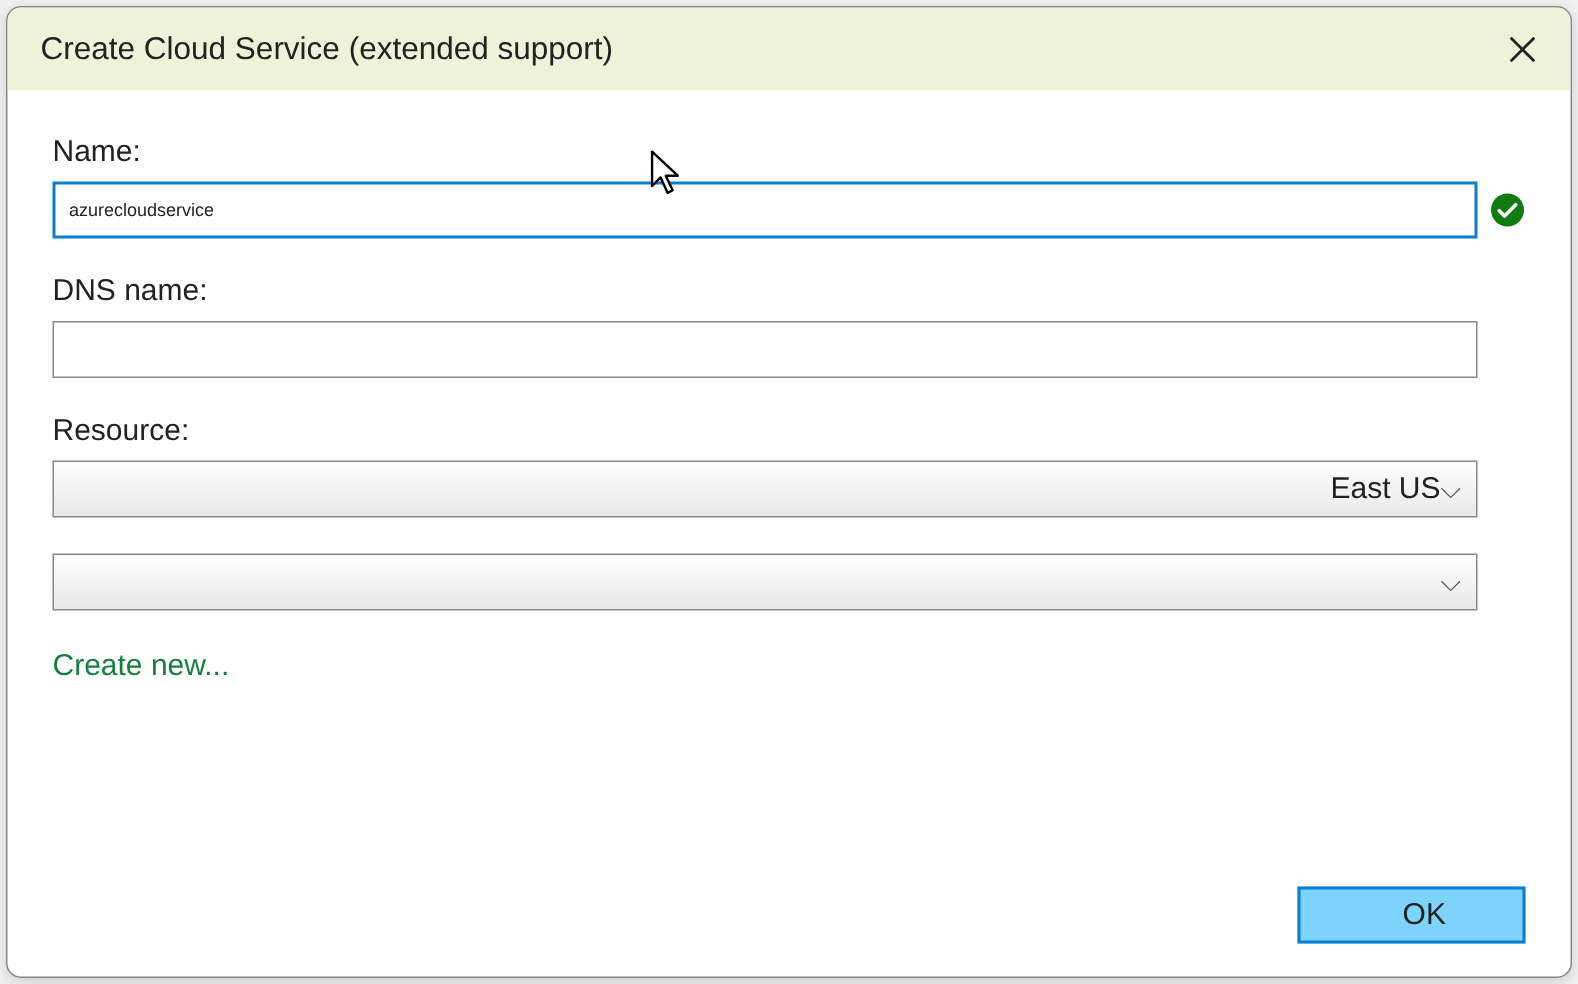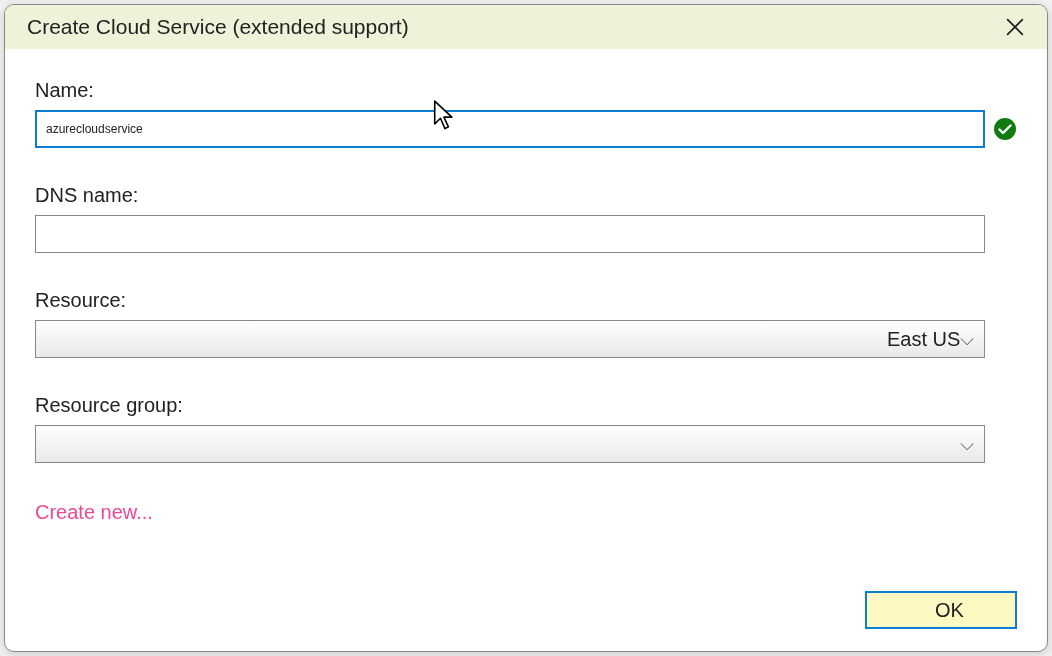"Create Cloud Service (extended support)" .titlebar { height: 44px -> 55px }
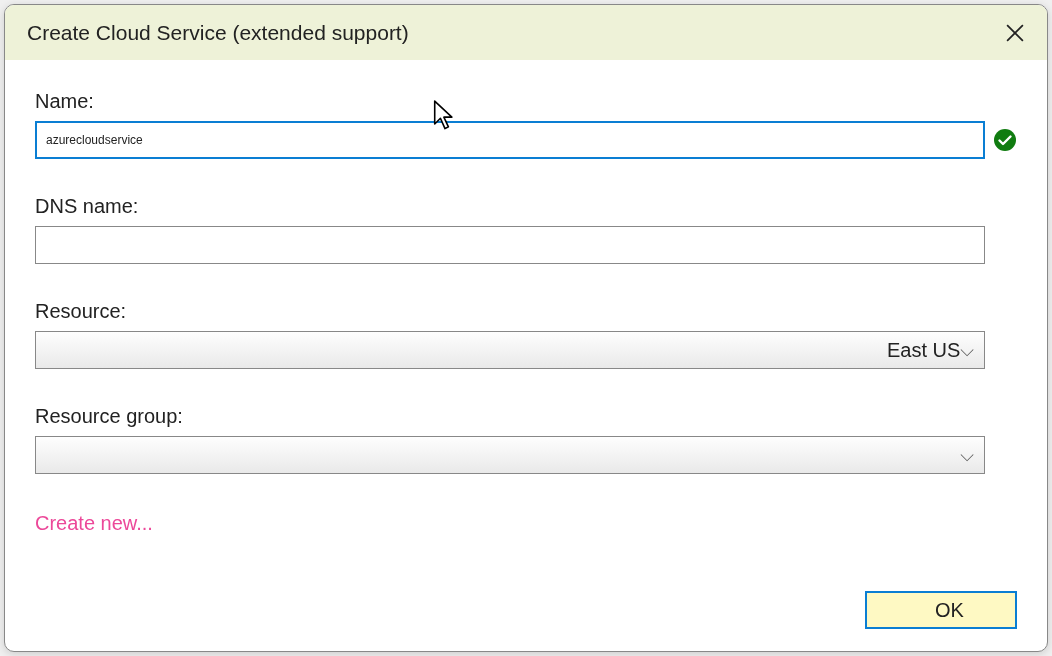"Name:" .field { margin-bottom: 36px -> 24px }
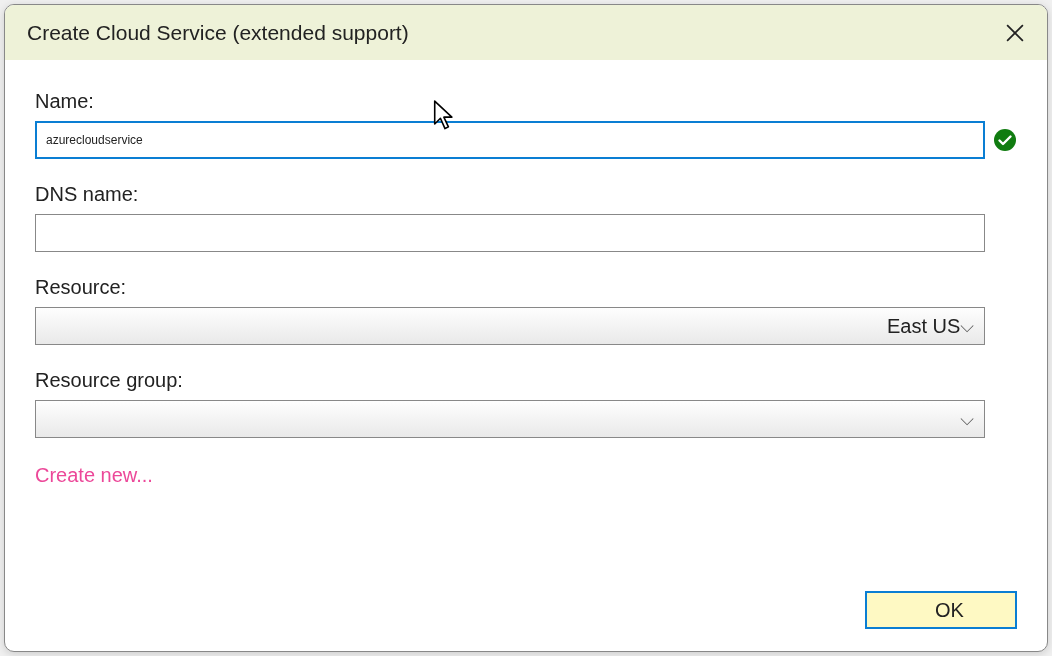"Resource group:" label.field-label { html: <label>Resource group:</label> -> none }
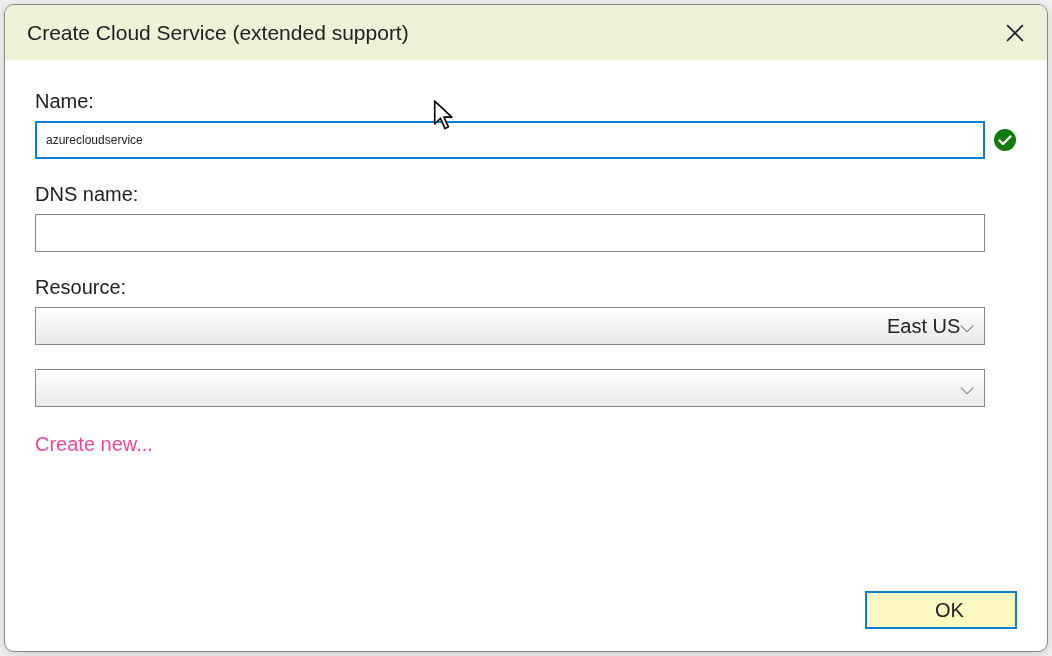"Create new..." .link { color: #ec4899 -> #15803d }
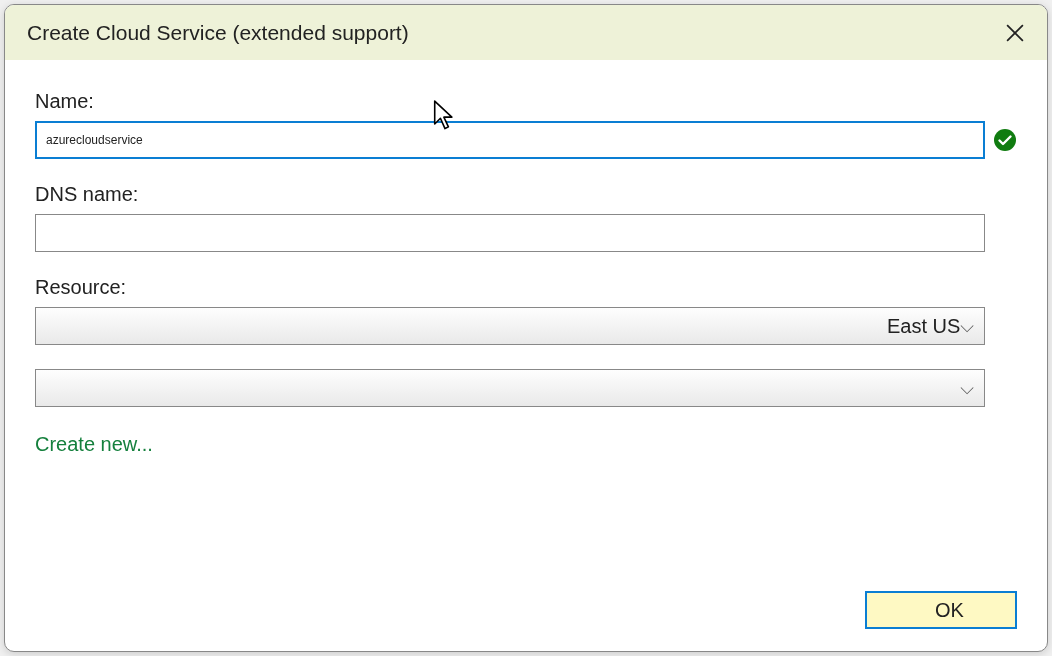"OK" .btn.primary { background: #fef9c3 -> #7dd3fc }
